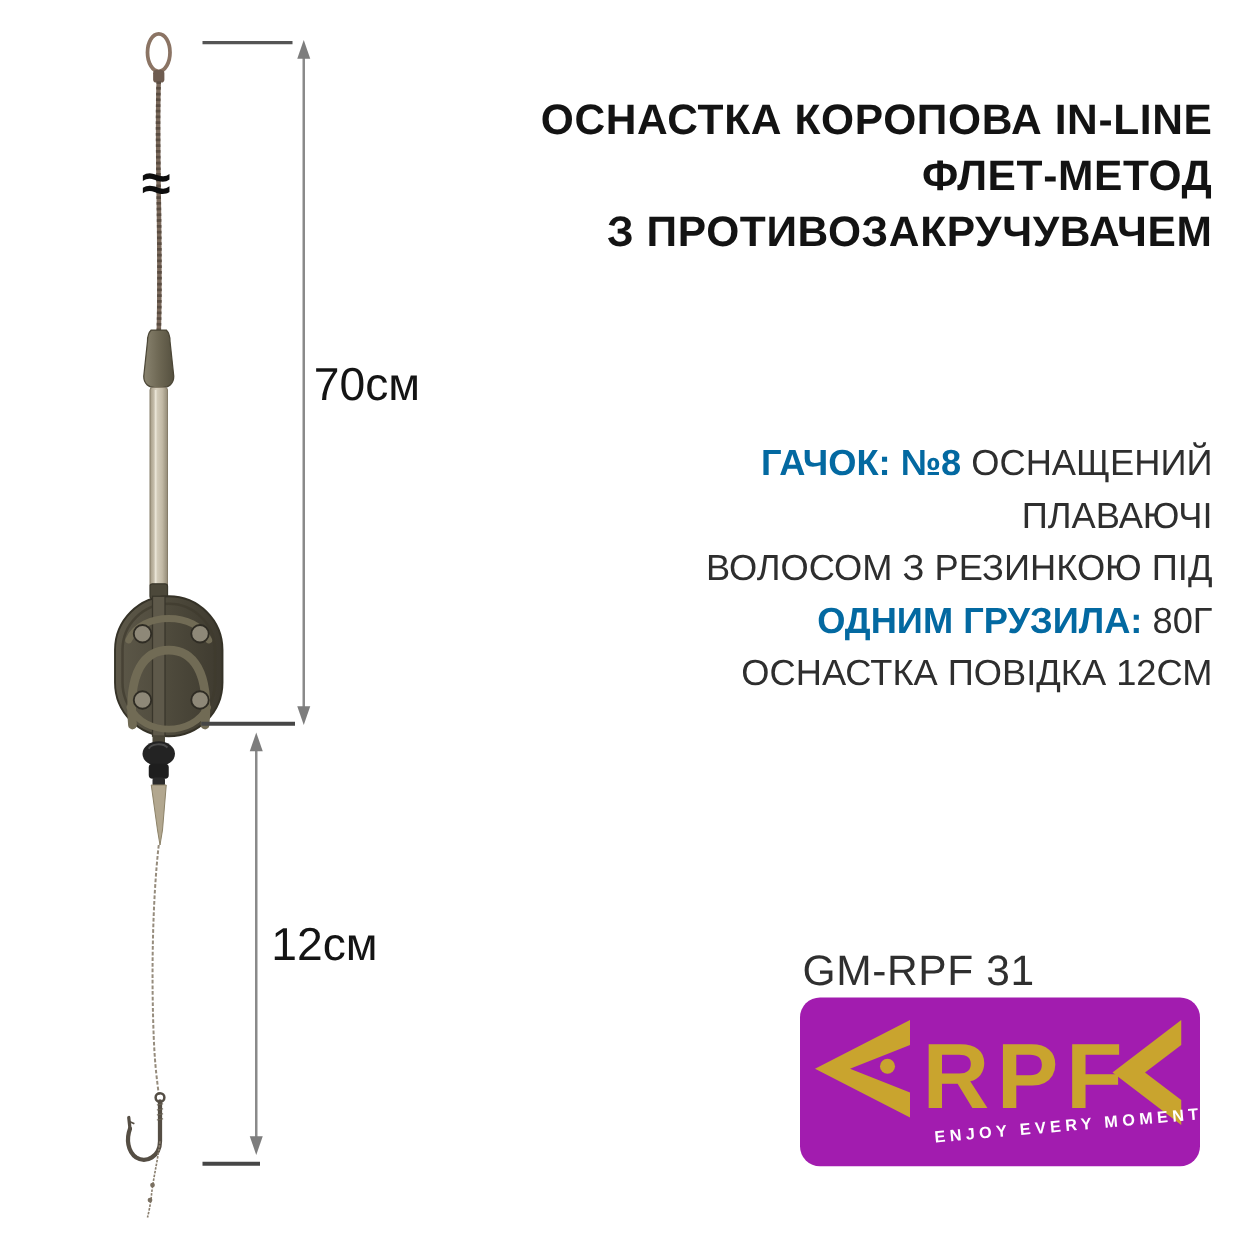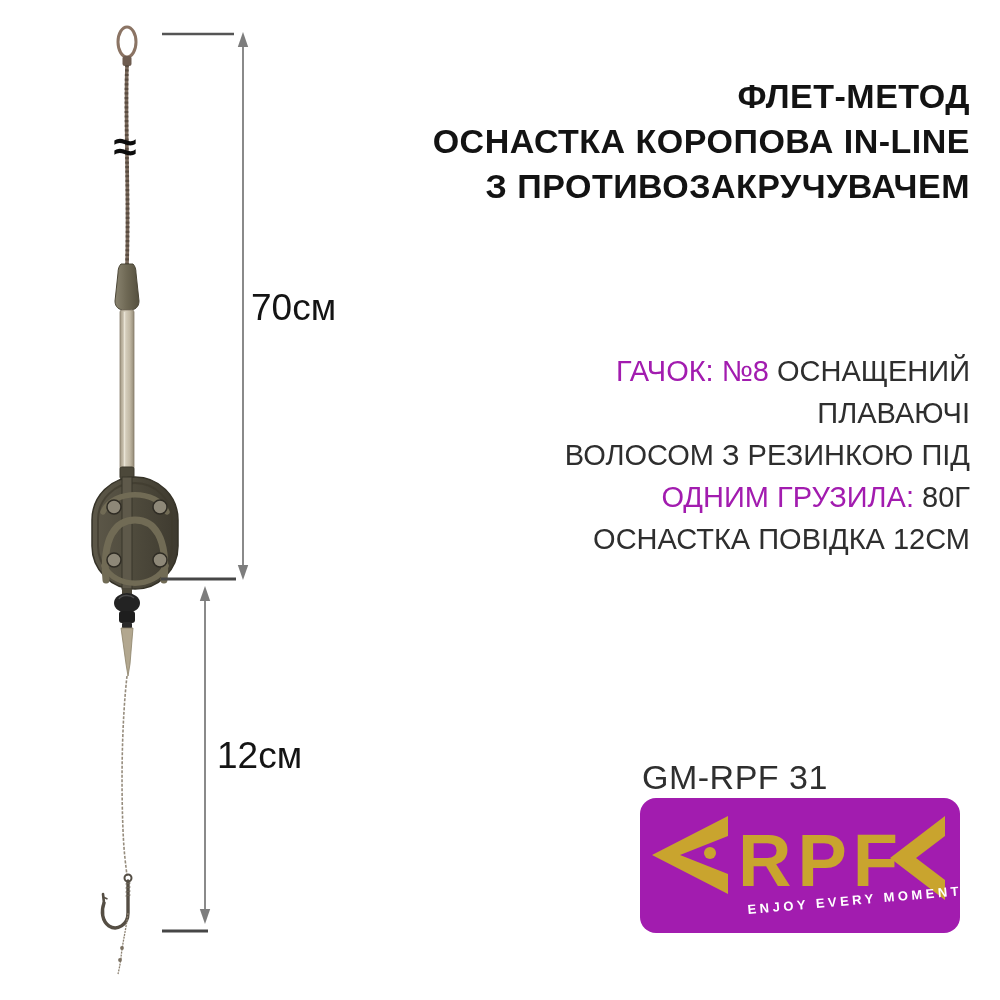"ФЛЕТ-МЕТОД" div { order: before "ОСНАСТКА КОРОПОВА IN-LINE" -> after "ОСНАСТКА КОРОПОВА IN-LINE" }
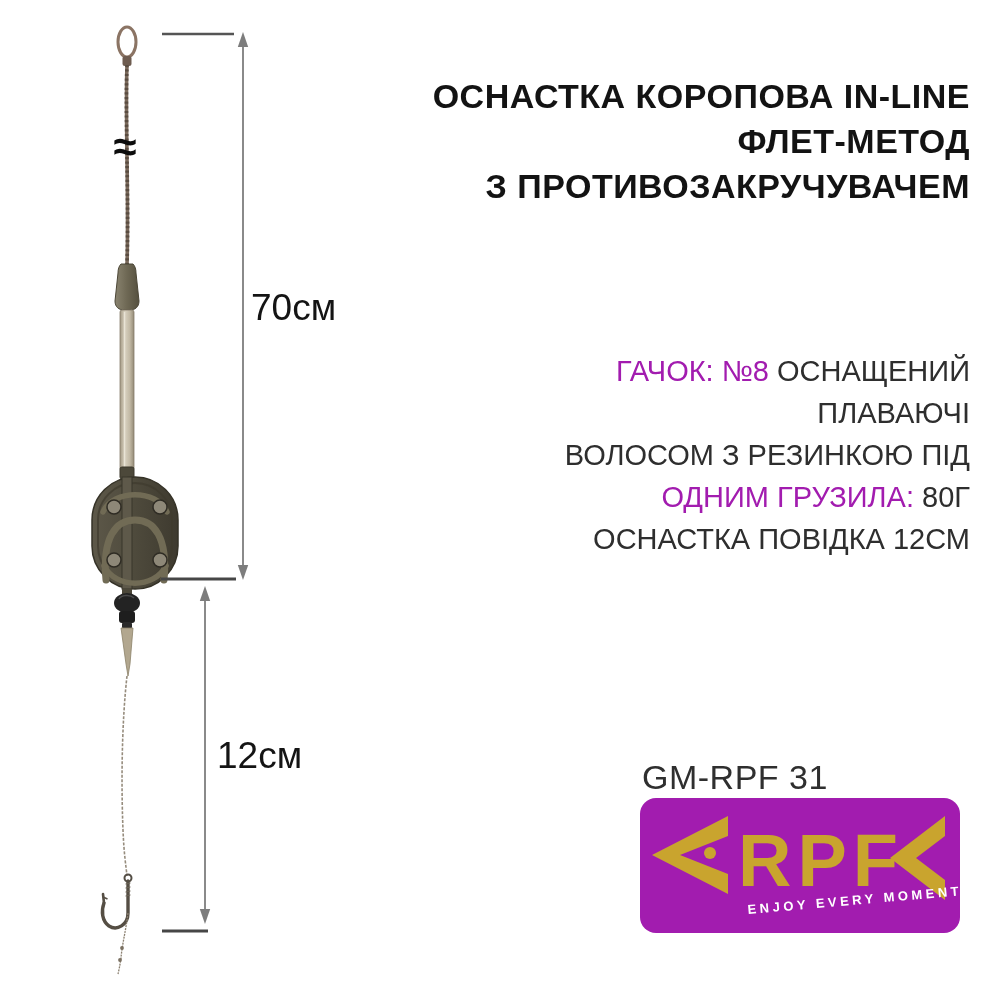"ГАЧОК: №8" .specs b { color: #a21caf -> #0369a1; font-weight: 400 -> 700 }
